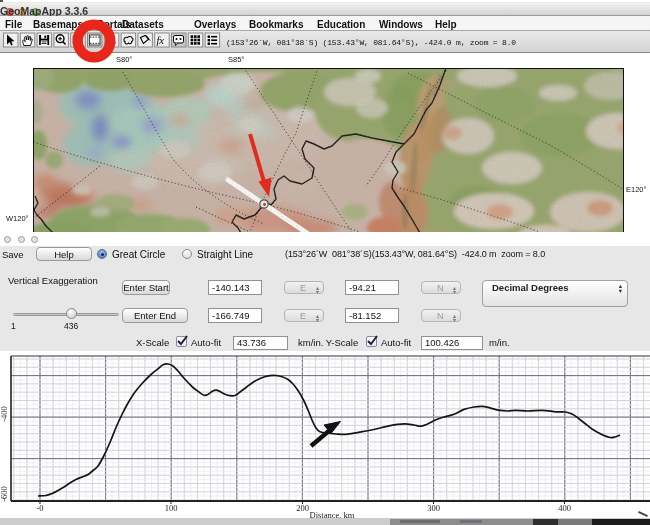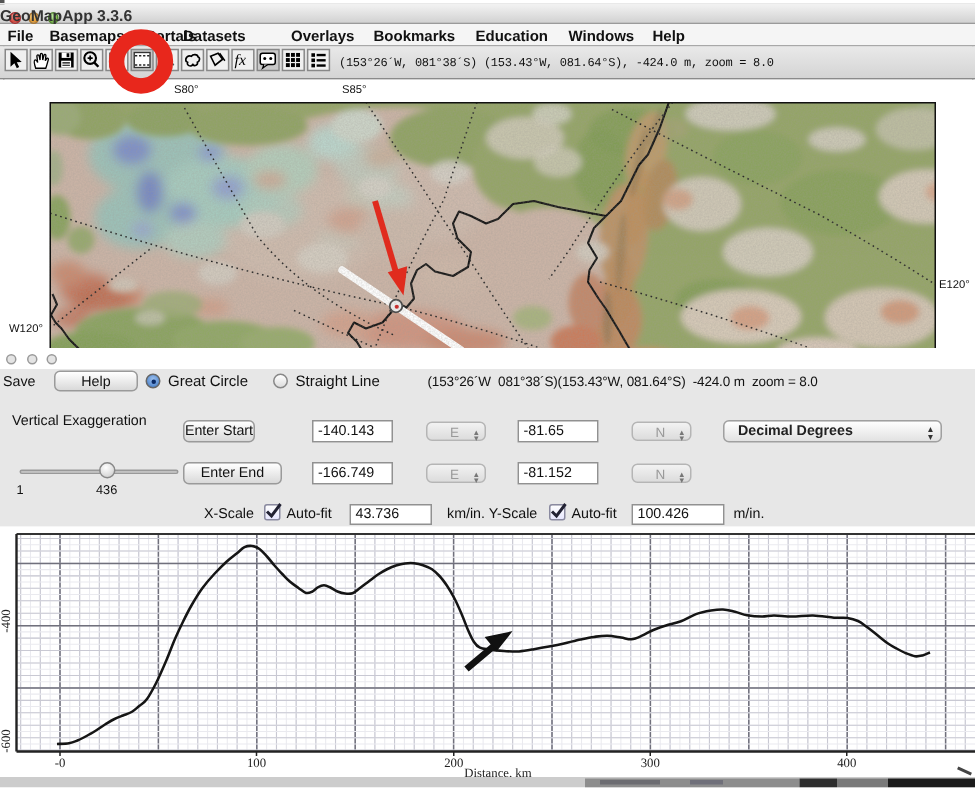"-81.65" div.field { text: -81.65 -> -94.21 }
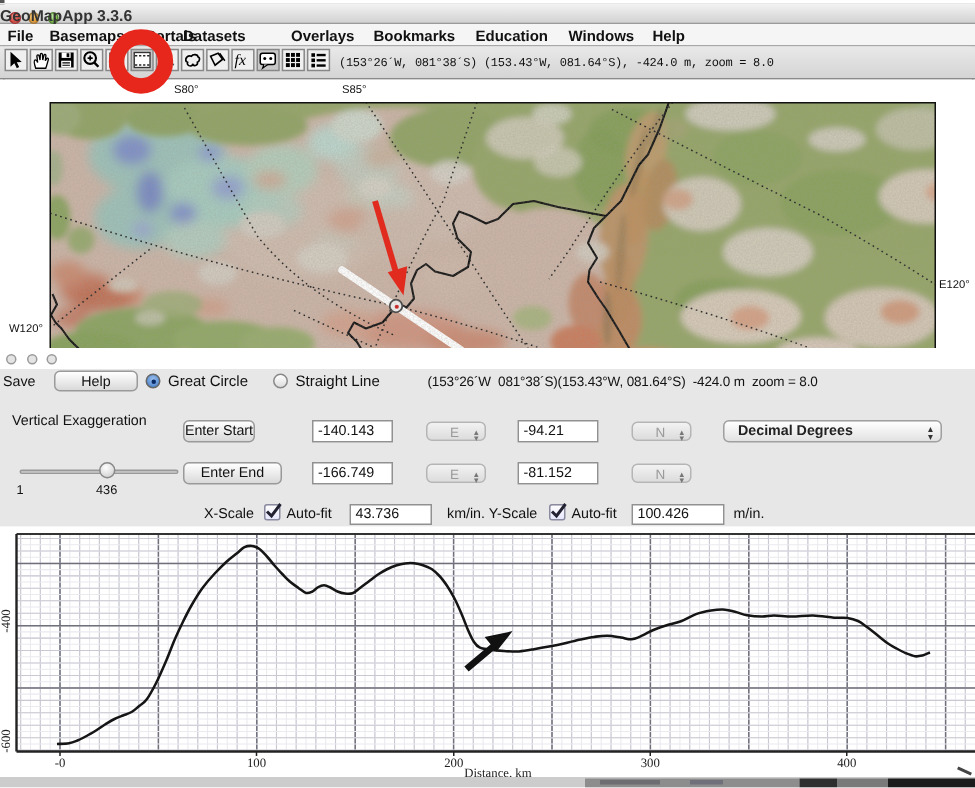"Decimal Degrees" div.dd { height: 15px -> 27px }
